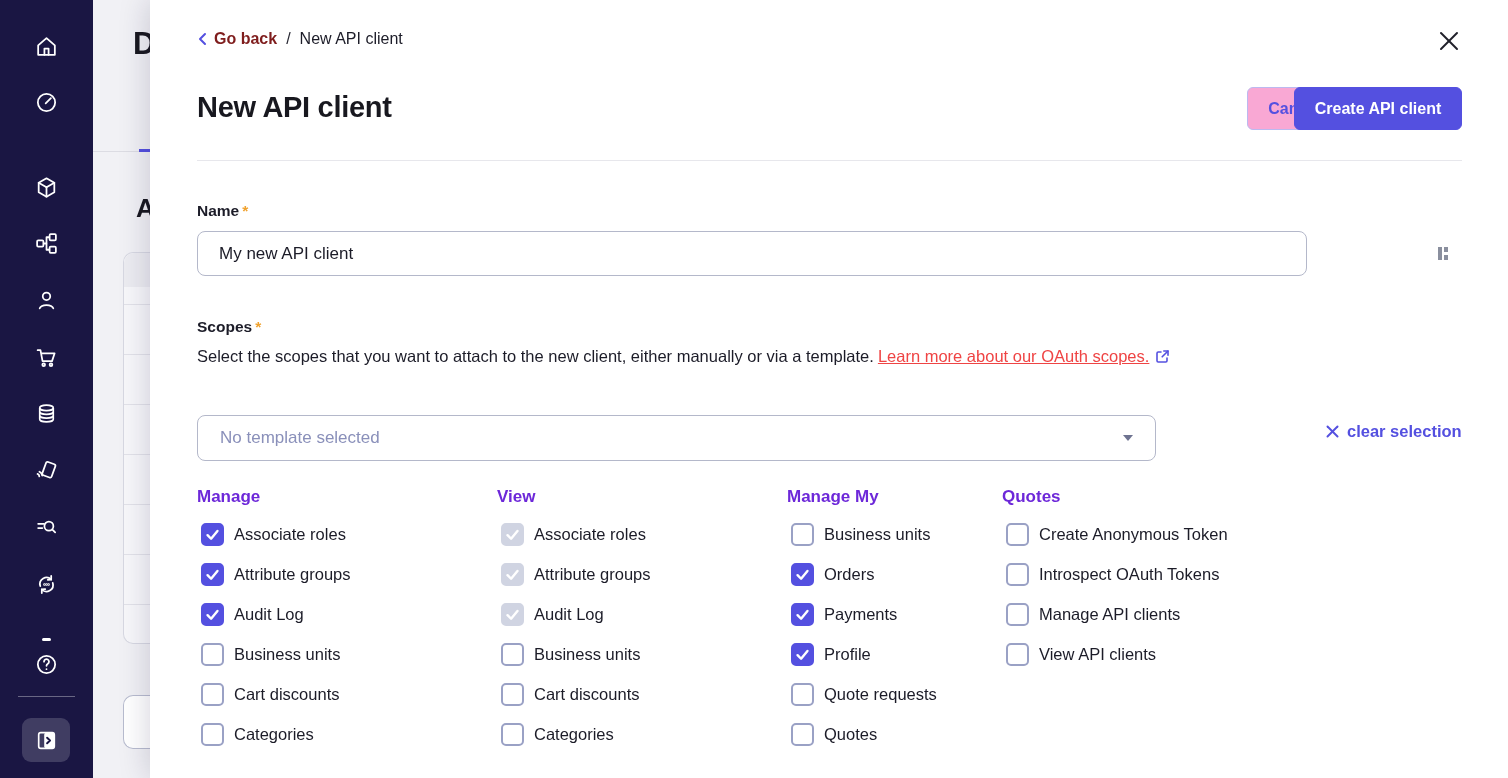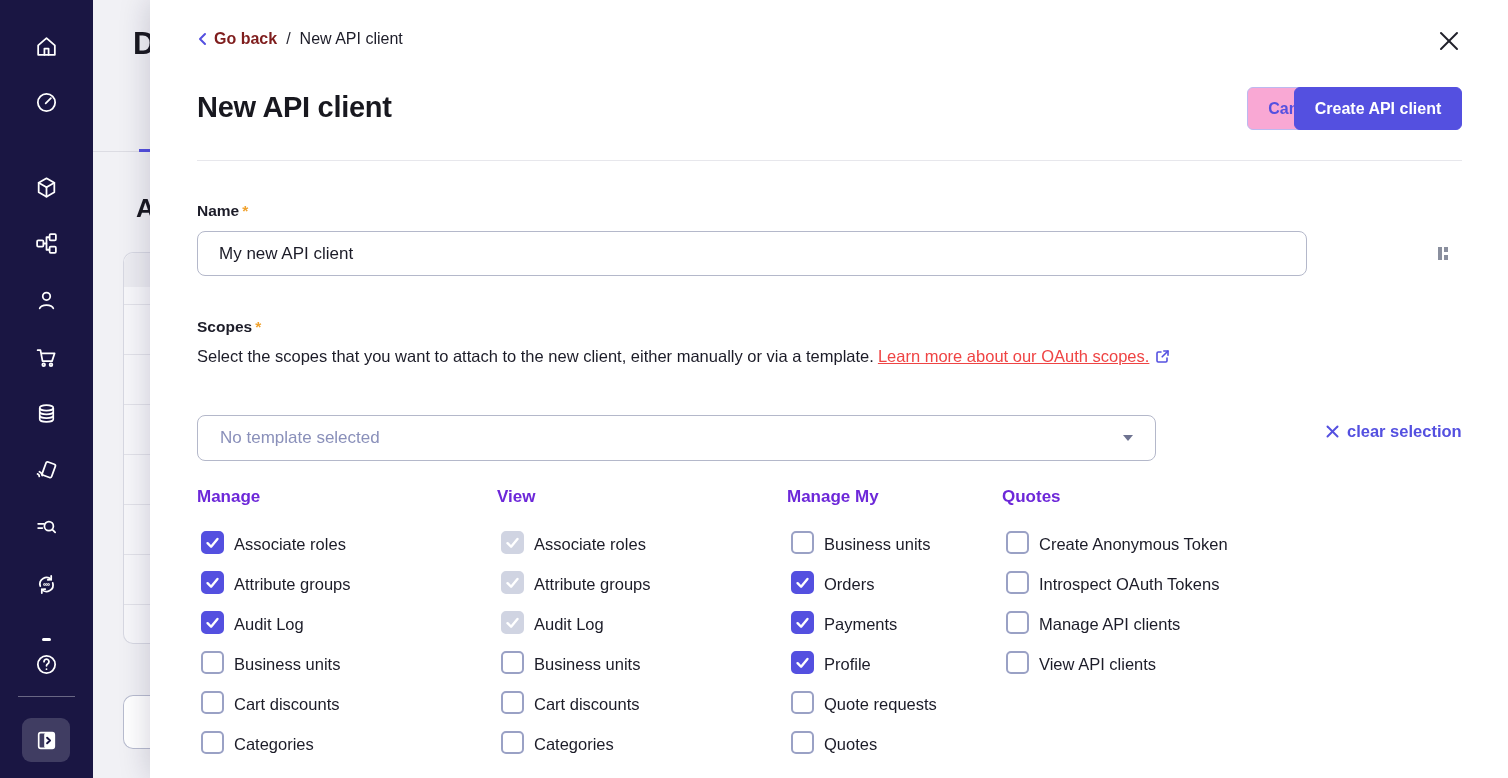"Associate roles" .scope-row { align-items: flex-end -> center }
